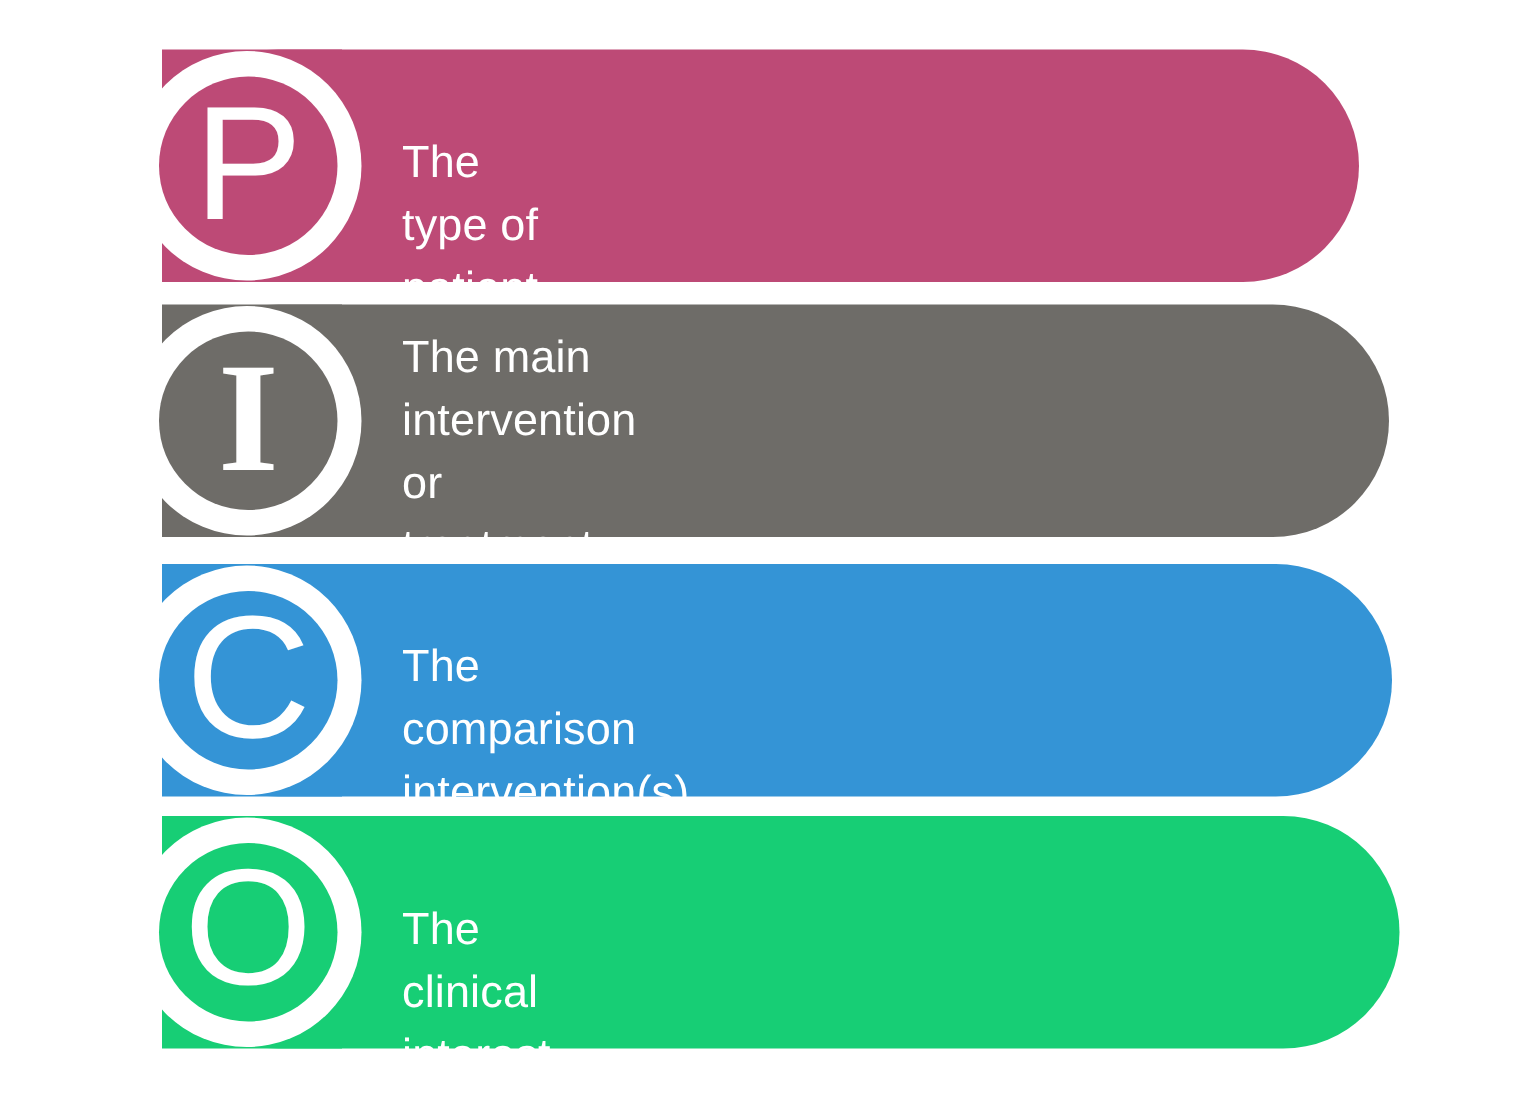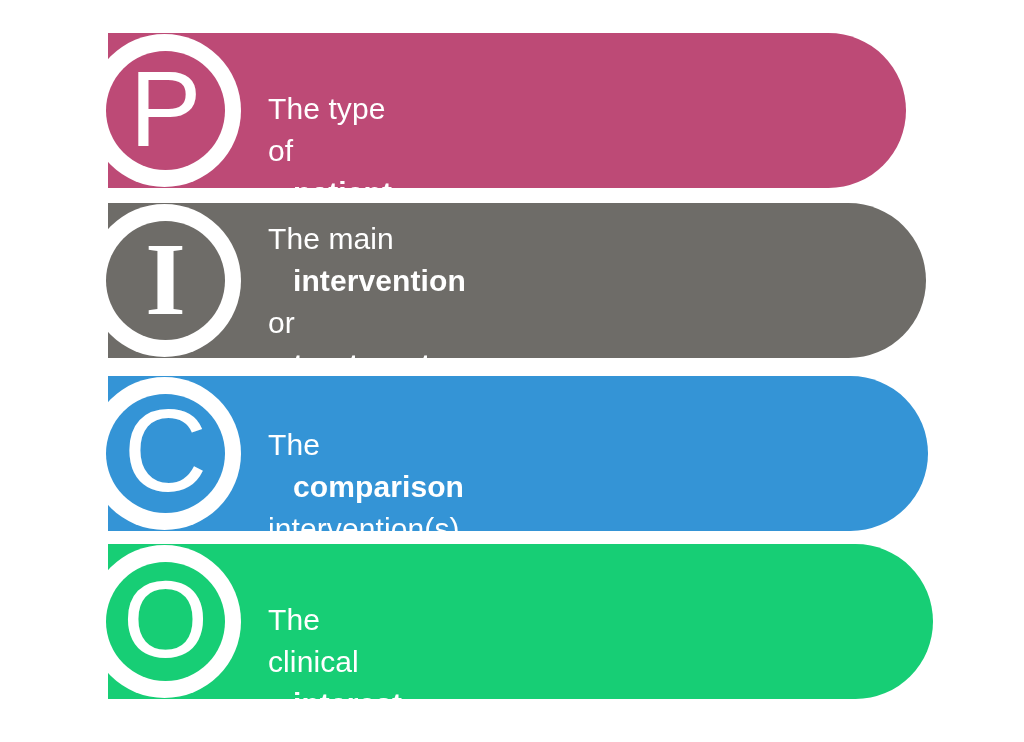"patient" .row-text b { font-weight: 700 -> 400; margin-left: 25px -> none }
